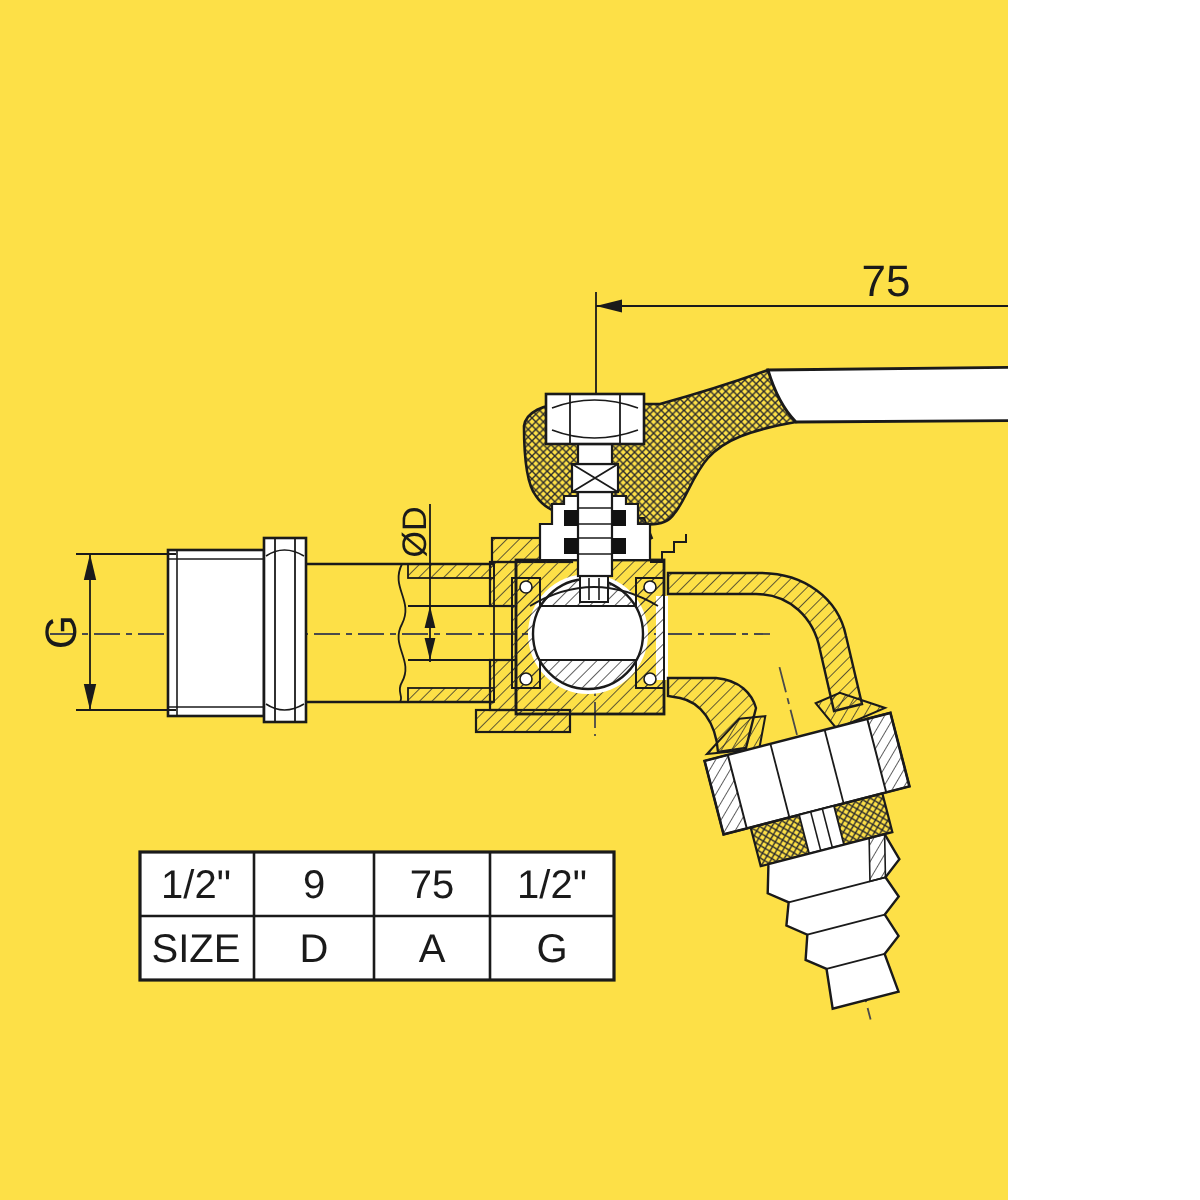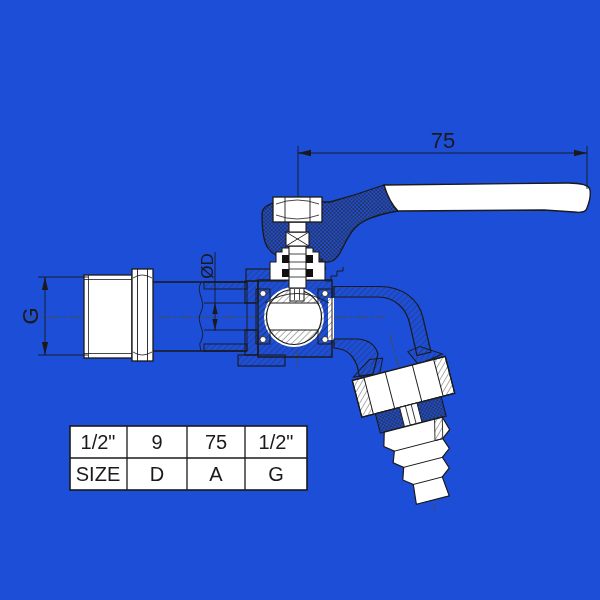"75" .stage { background: #1d4ed8 -> #fde047; width: 600px -> 504px }
